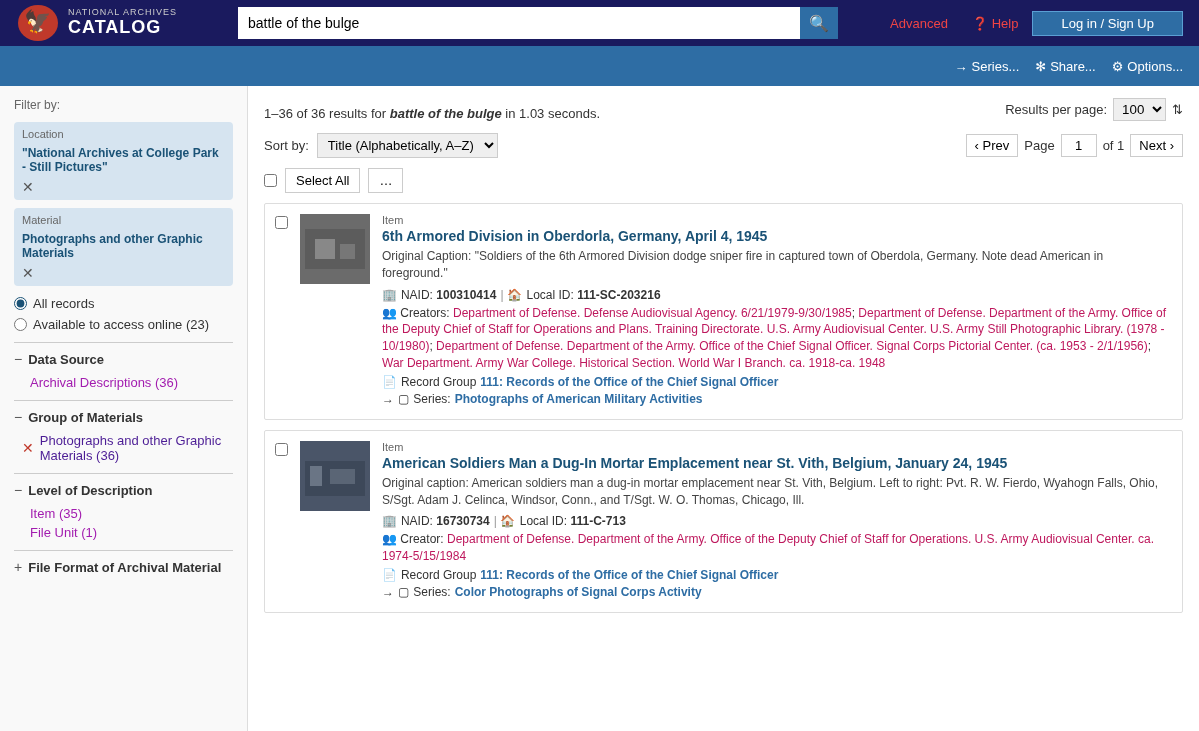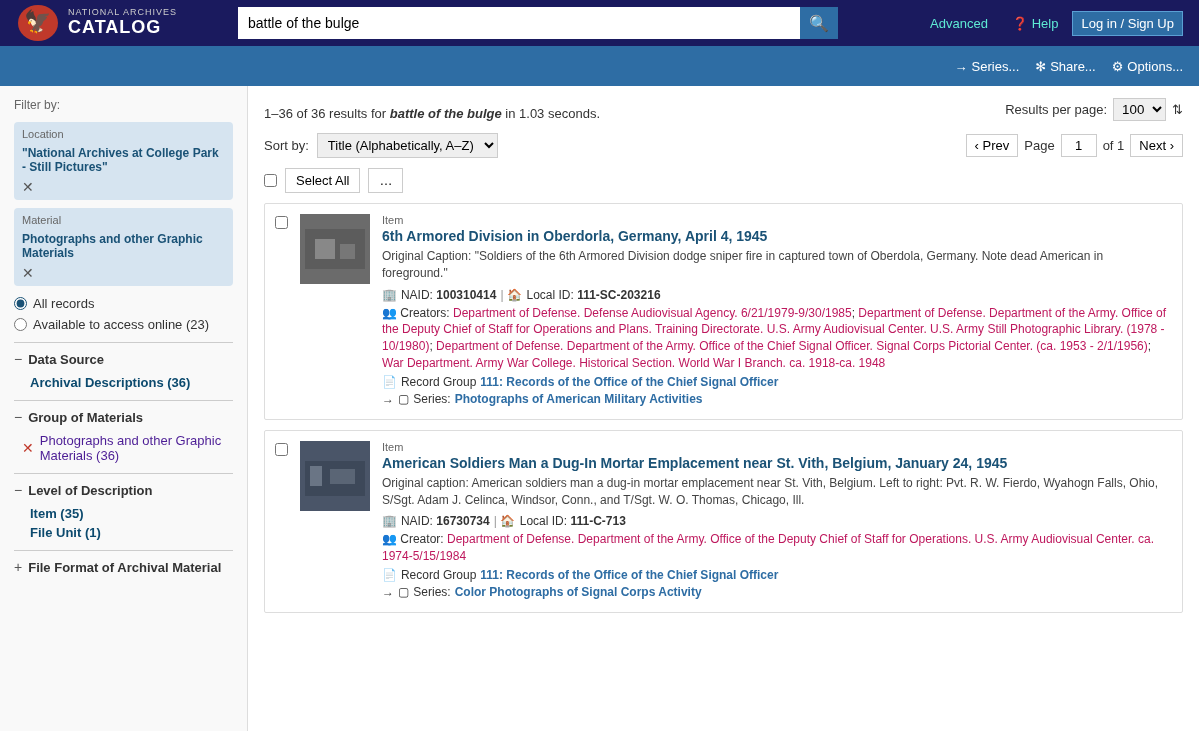"Advanced" .header-nav a, .header-nav button { color: #5eead4 -> #ef4444 }
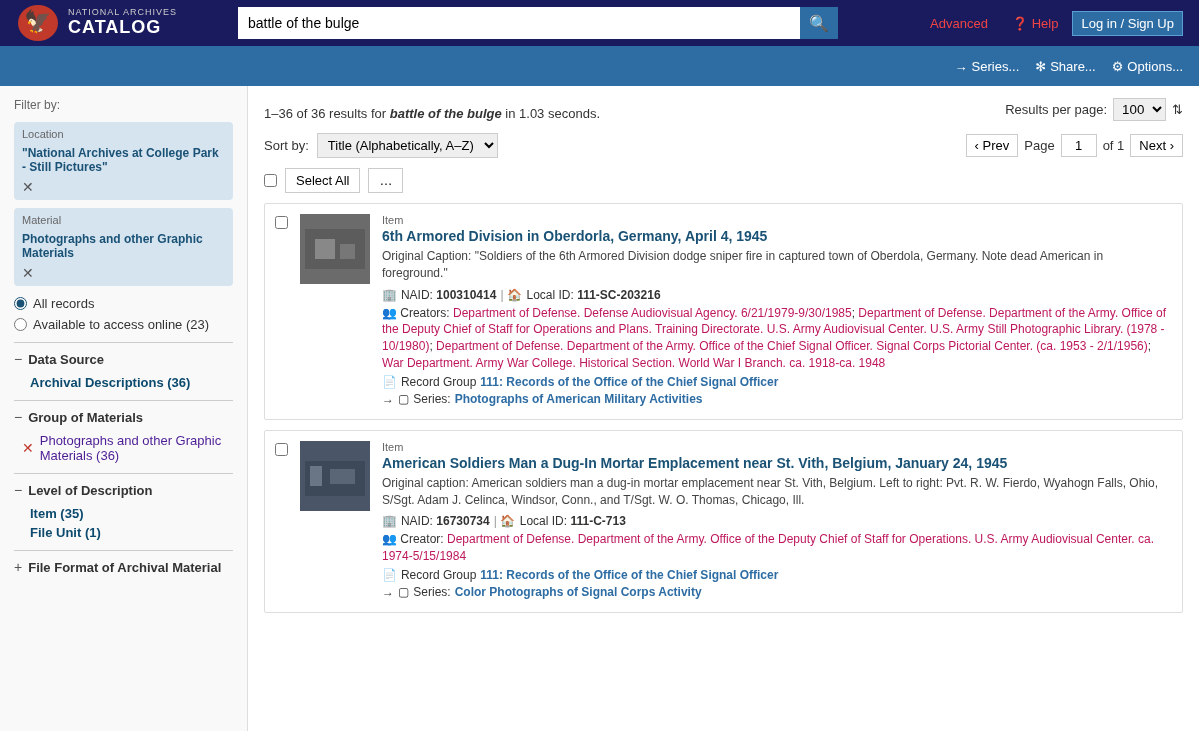"Log in / Sign Up" .signin-btn { padding: 4px 8px !important -> 4px 28px !important }
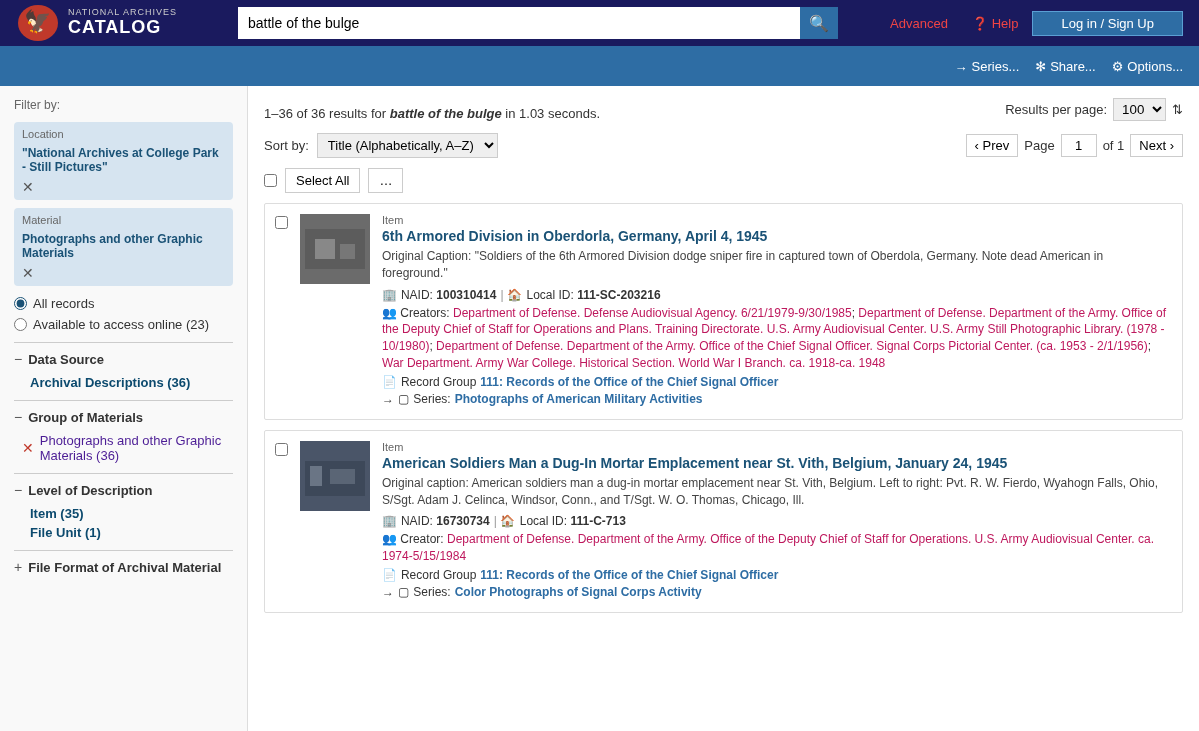"Archival Descriptions (36)" .filter-option a { color: #0c4a6e -> #a21caf; font-weight: bold -> none }
